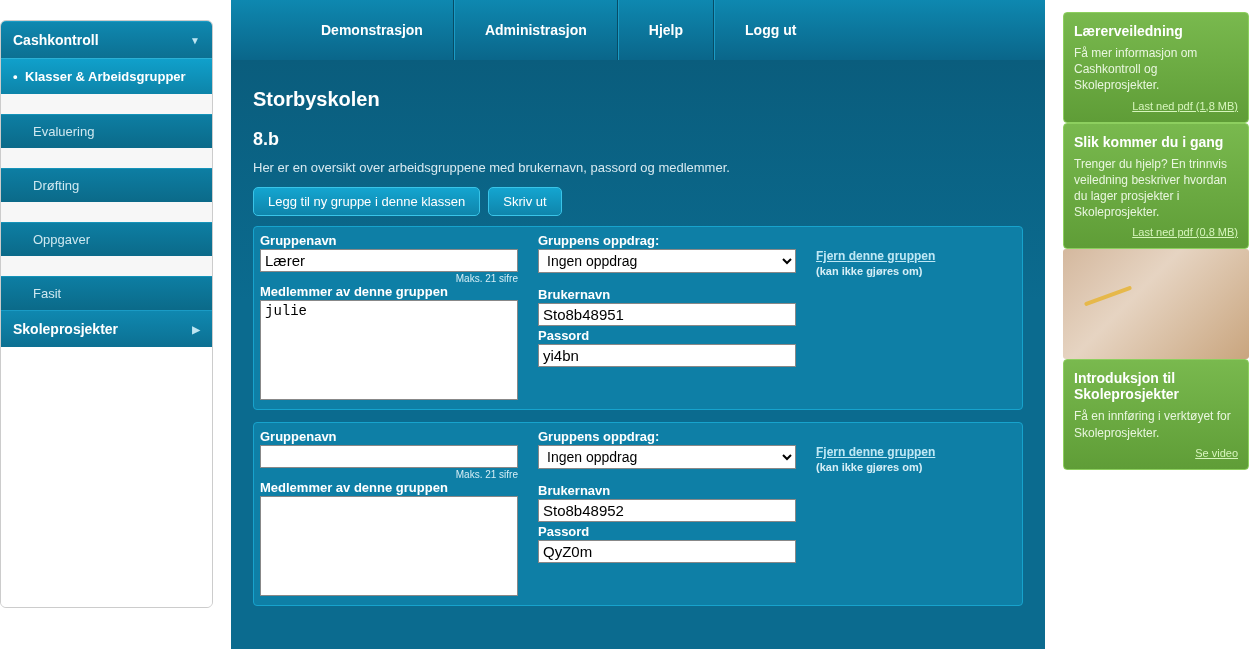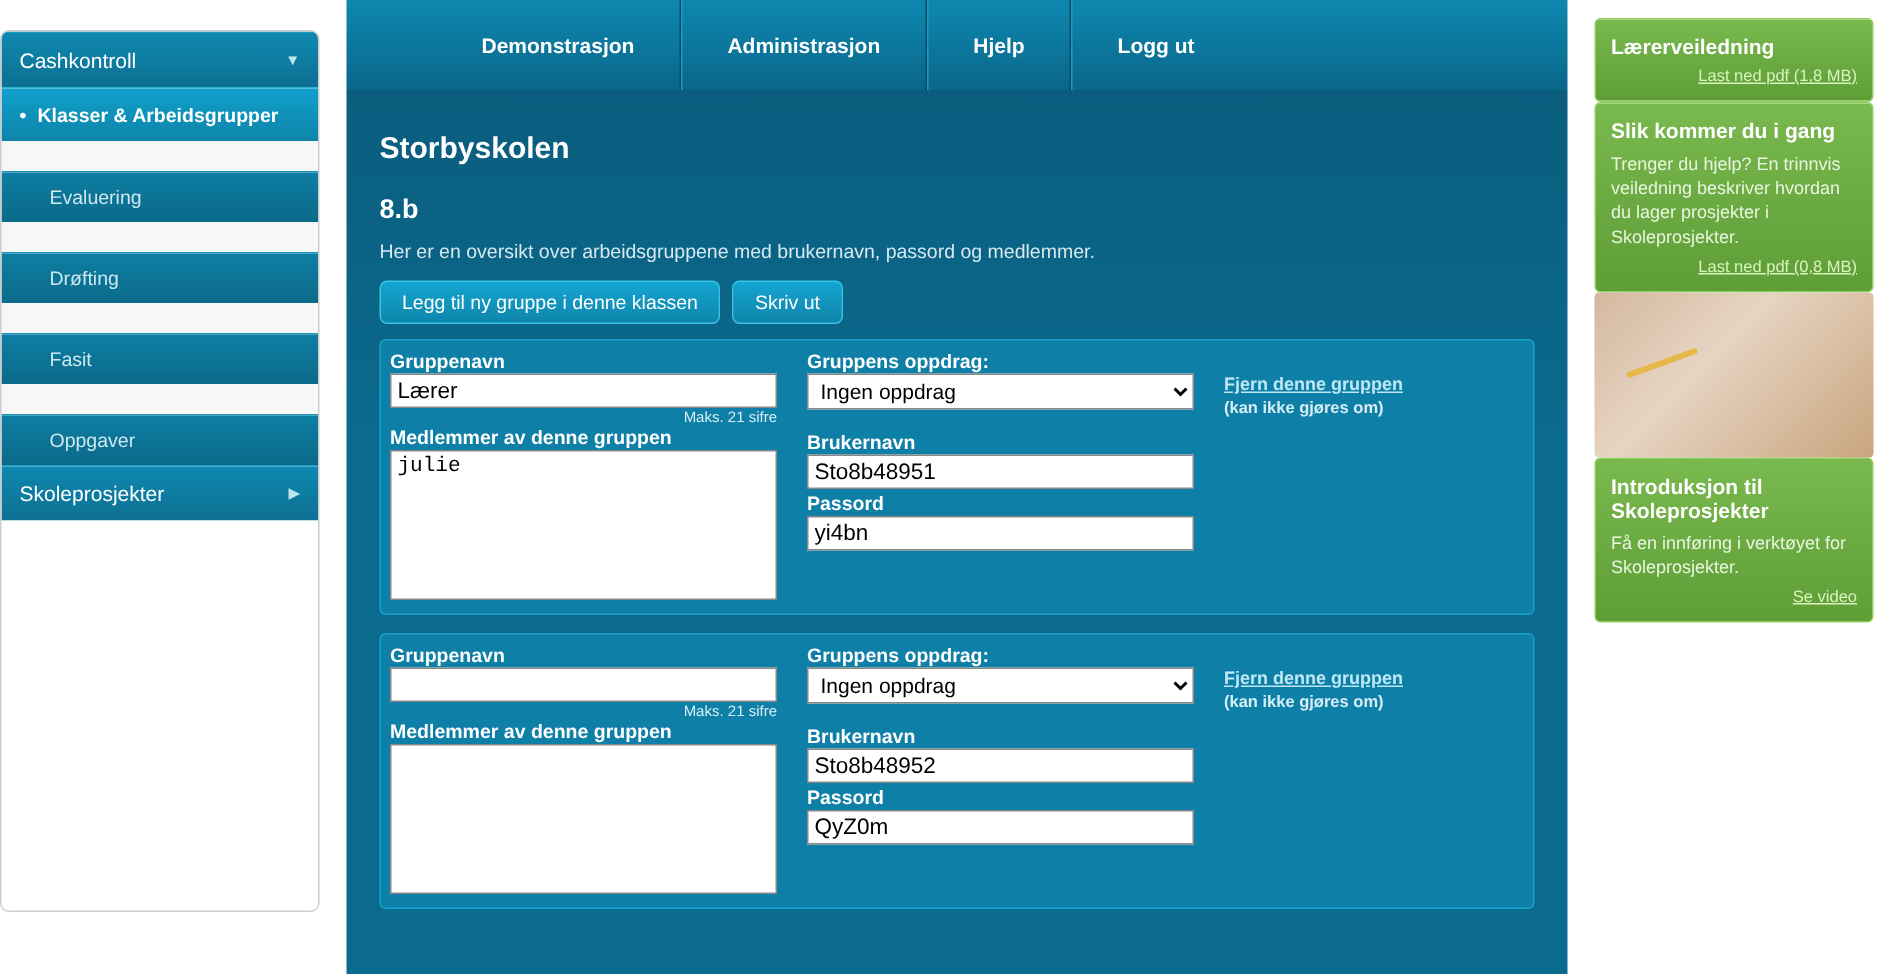"Cashkontroll" .sidebar-section-header { font-weight: normal -> bold }
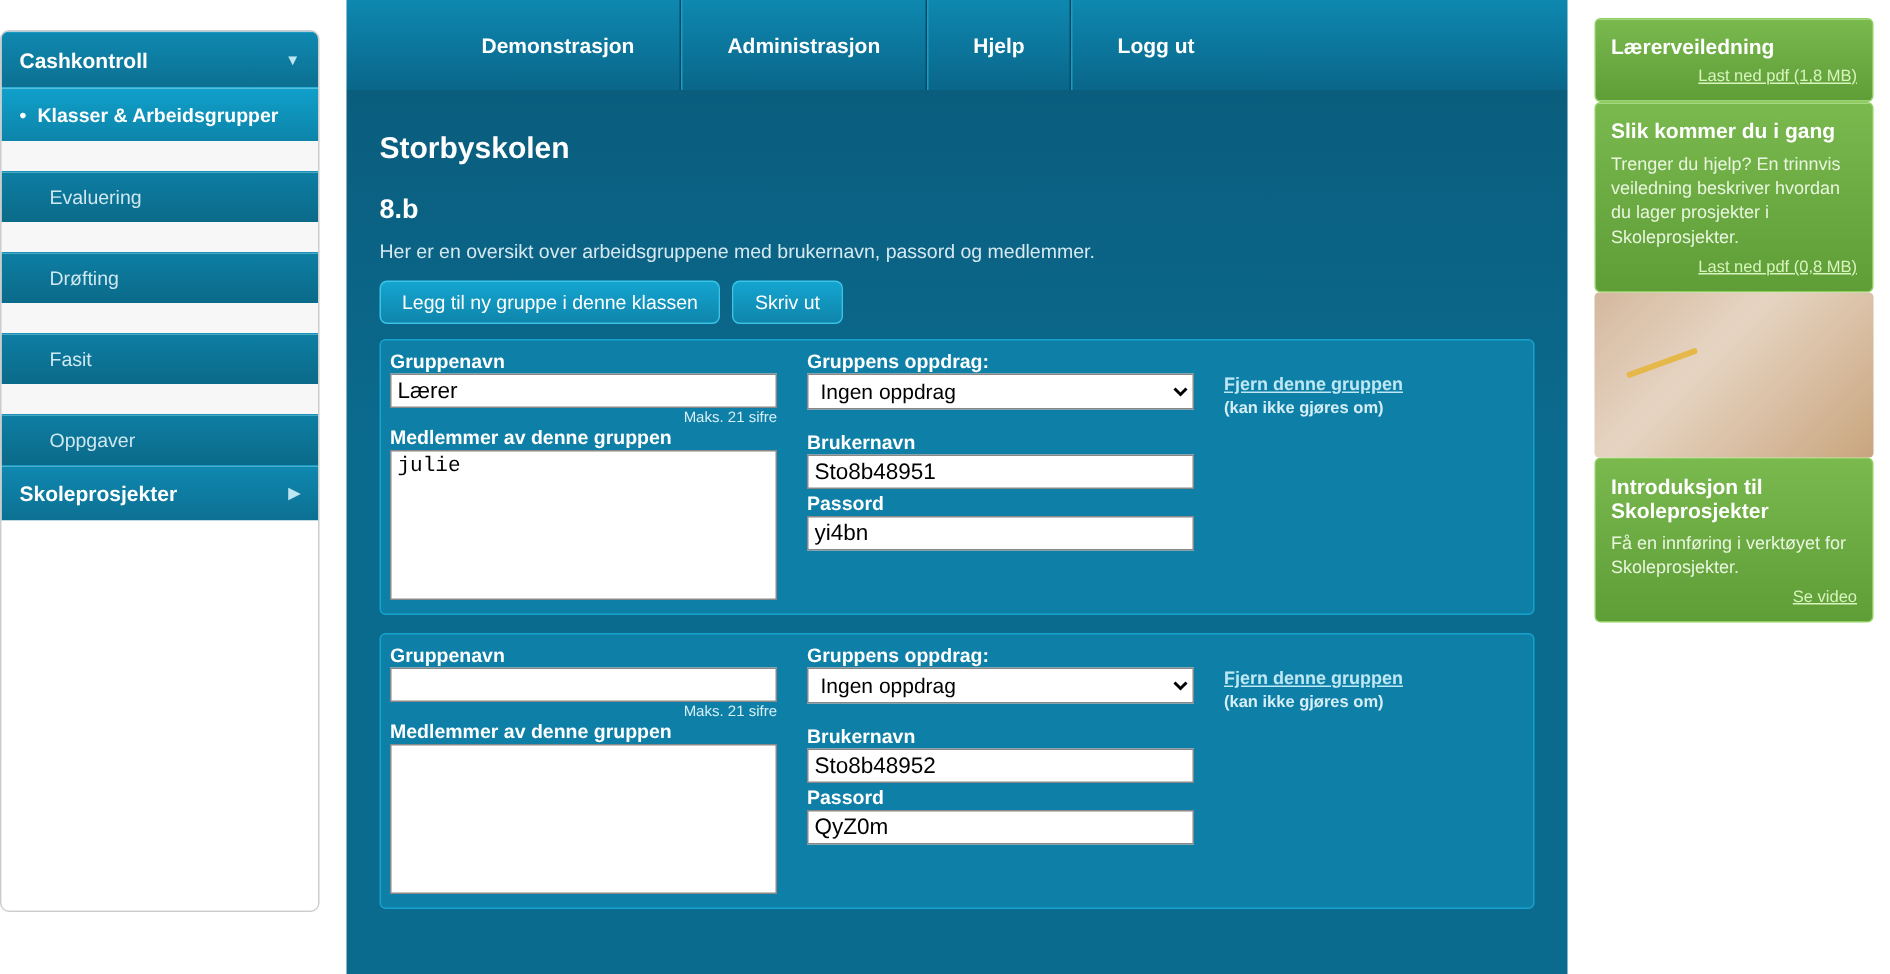"Få mer informasjon om Cashkontroll" p { html: none -> <p>Få mer informasjon om Cashkontroll og Skoleprosjekter.</p> }
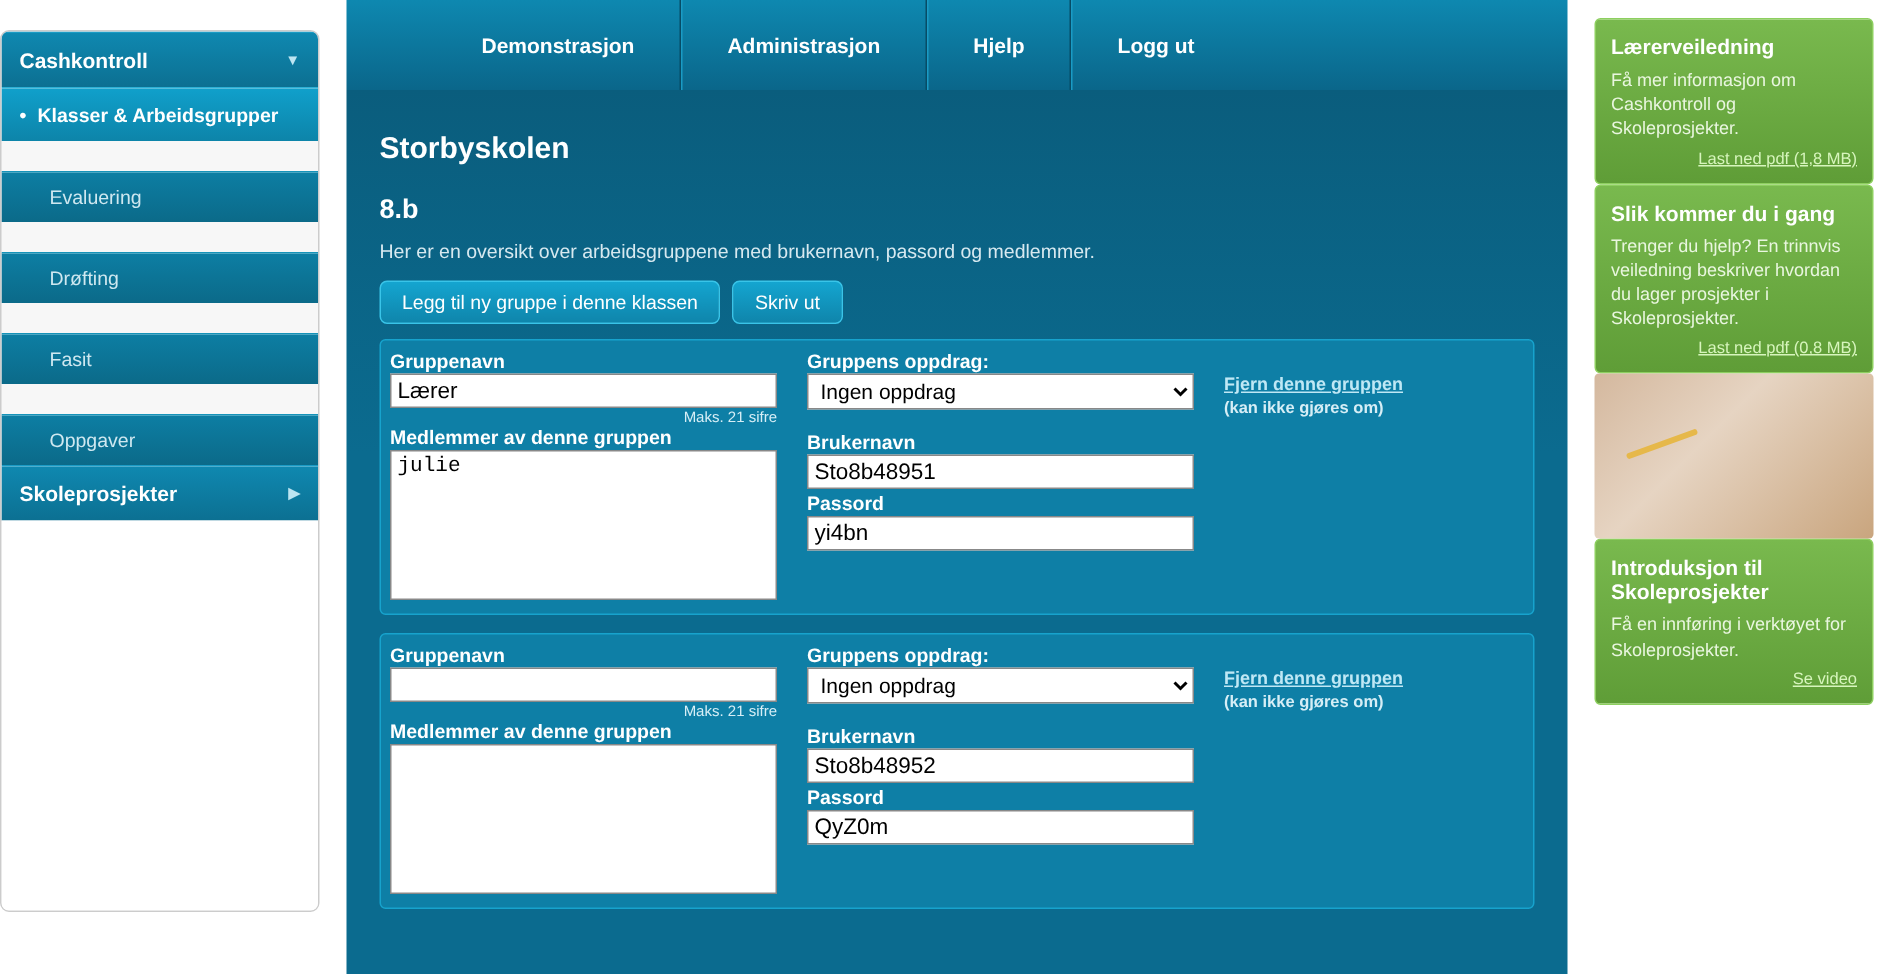"Fasit" div.sidebar-item { order: before "Oppgaver" -> after "Oppgaver" }
